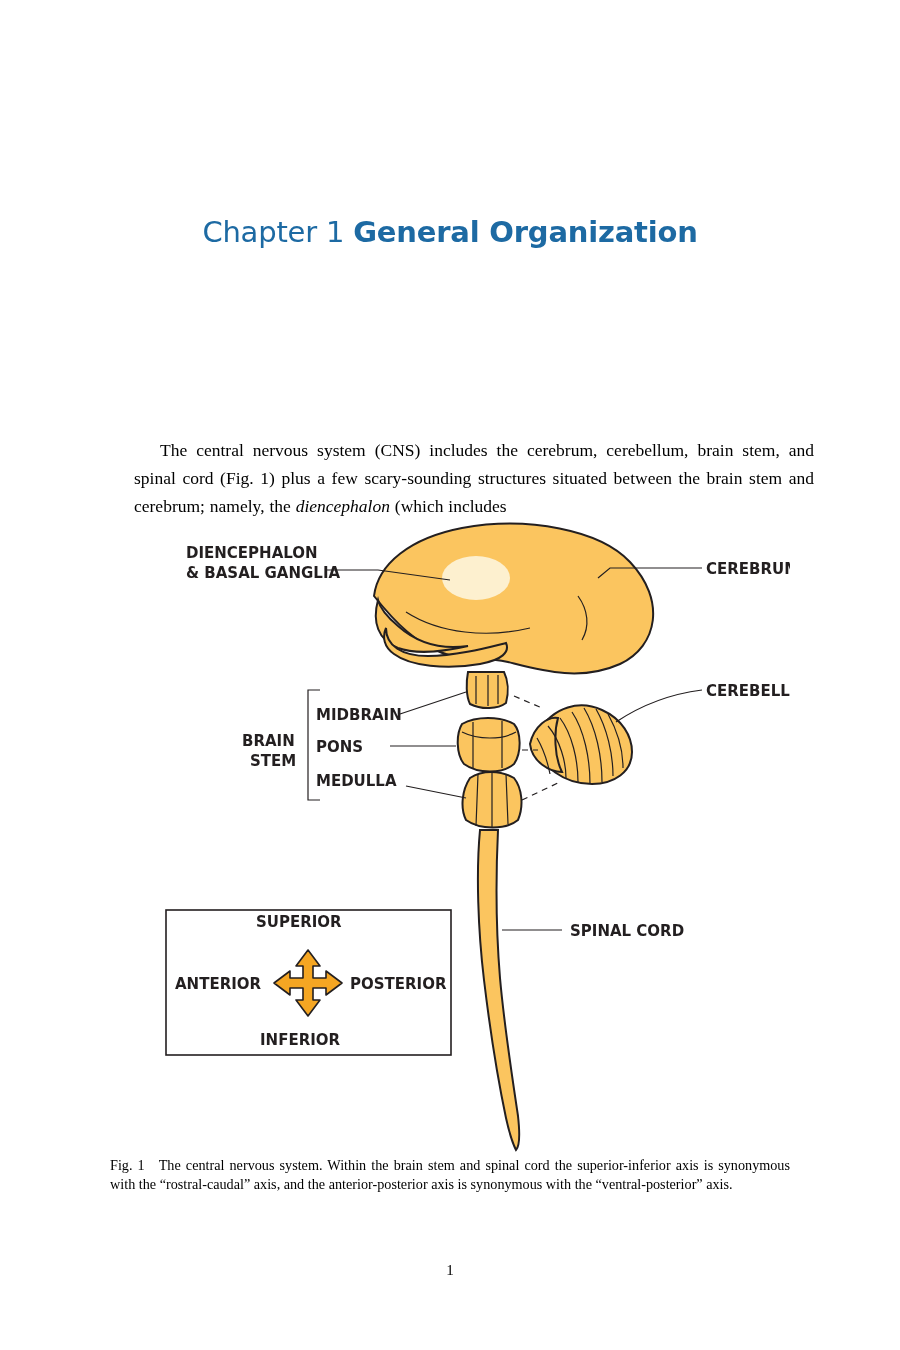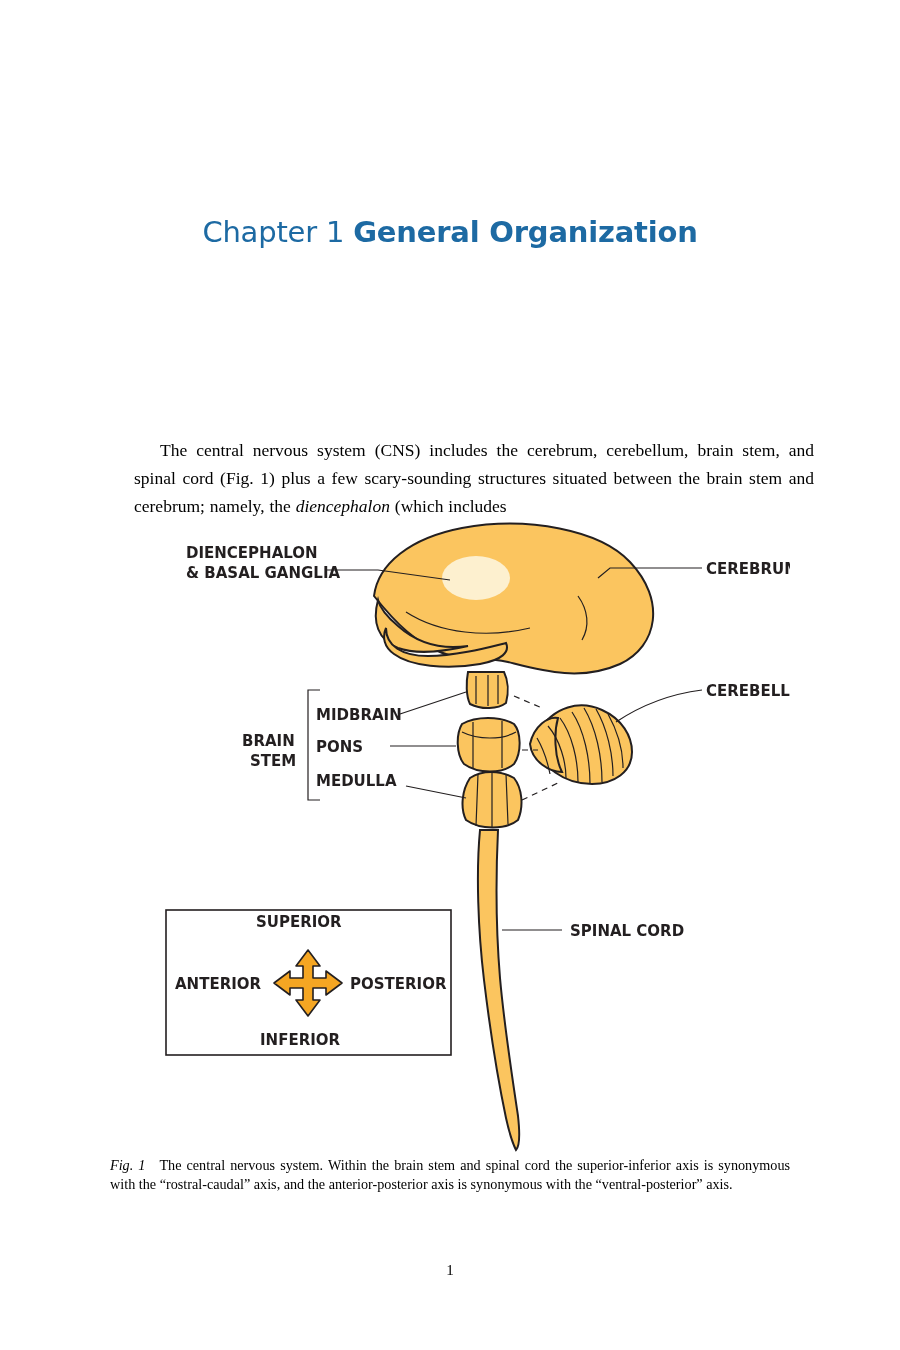"Fig. 1" .fig-caption .fig-label { font-style: italic -> none }
